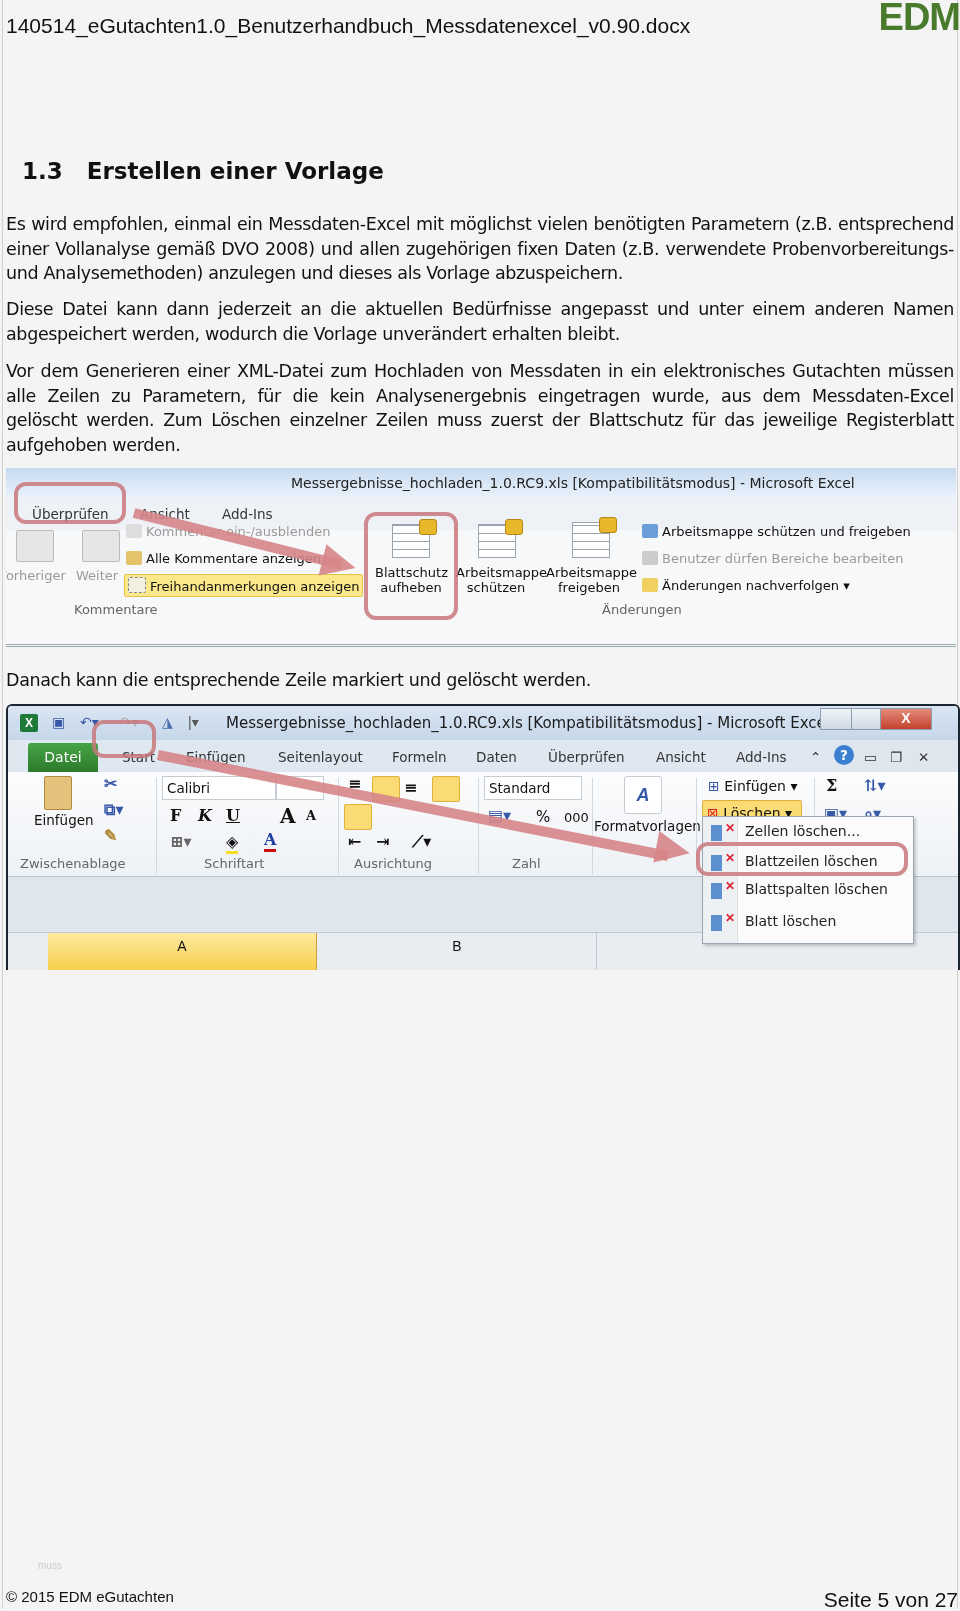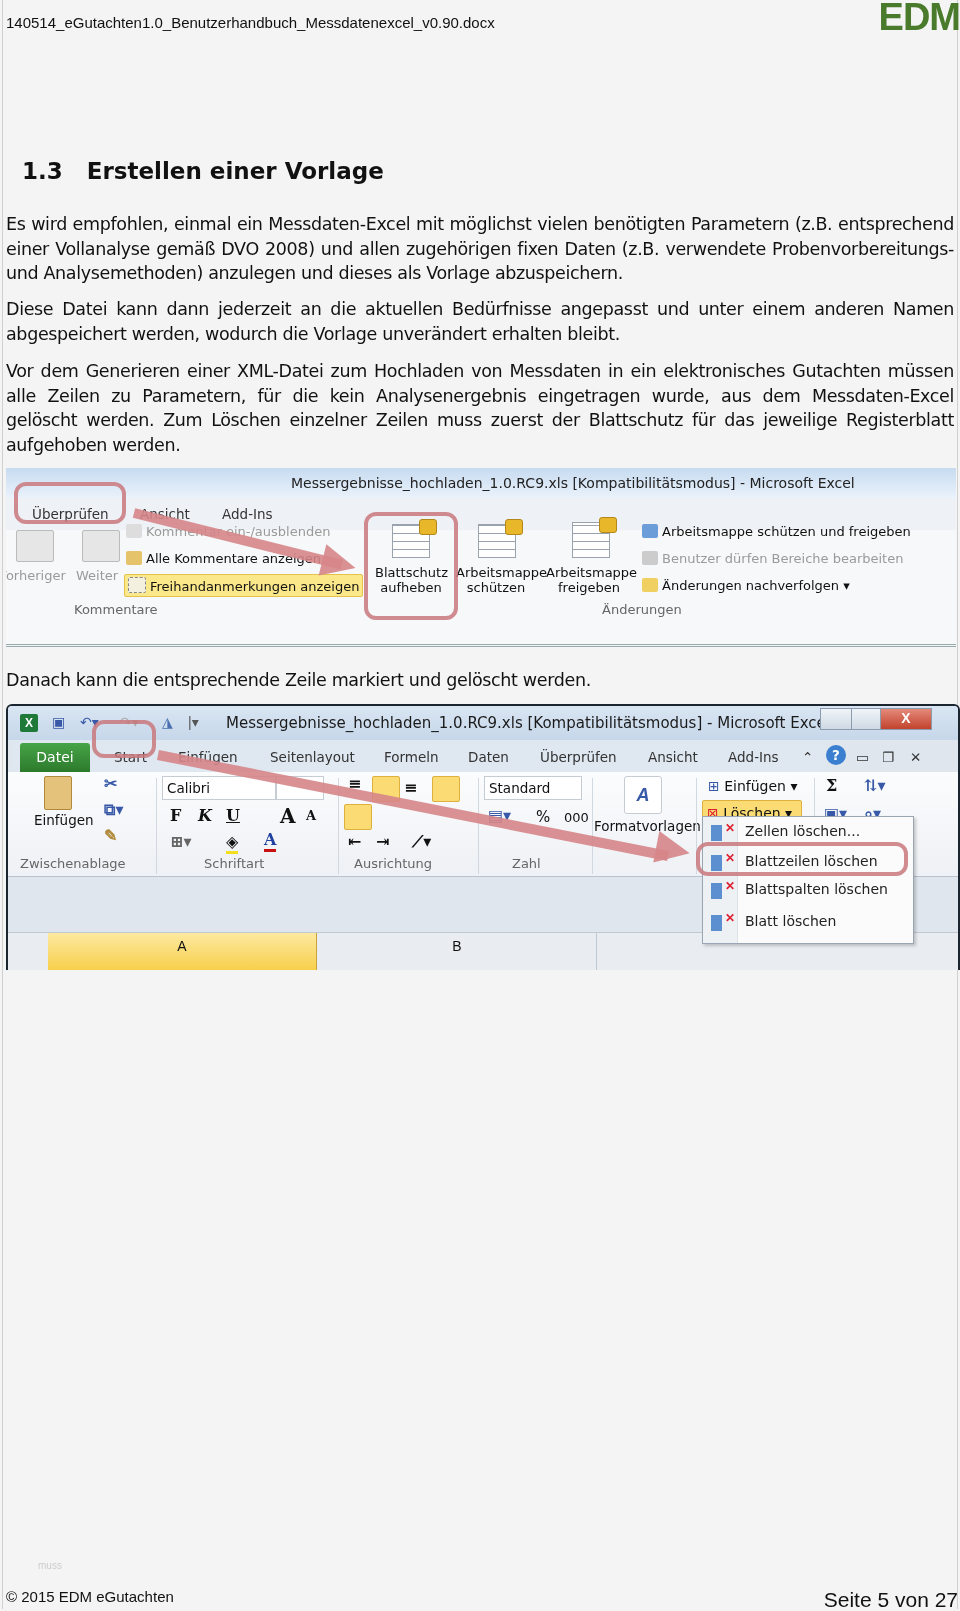"140514_eGutachten1.0_Benutzerhandbuch_Me" .header-filename { font-size: 15px -> 21px }
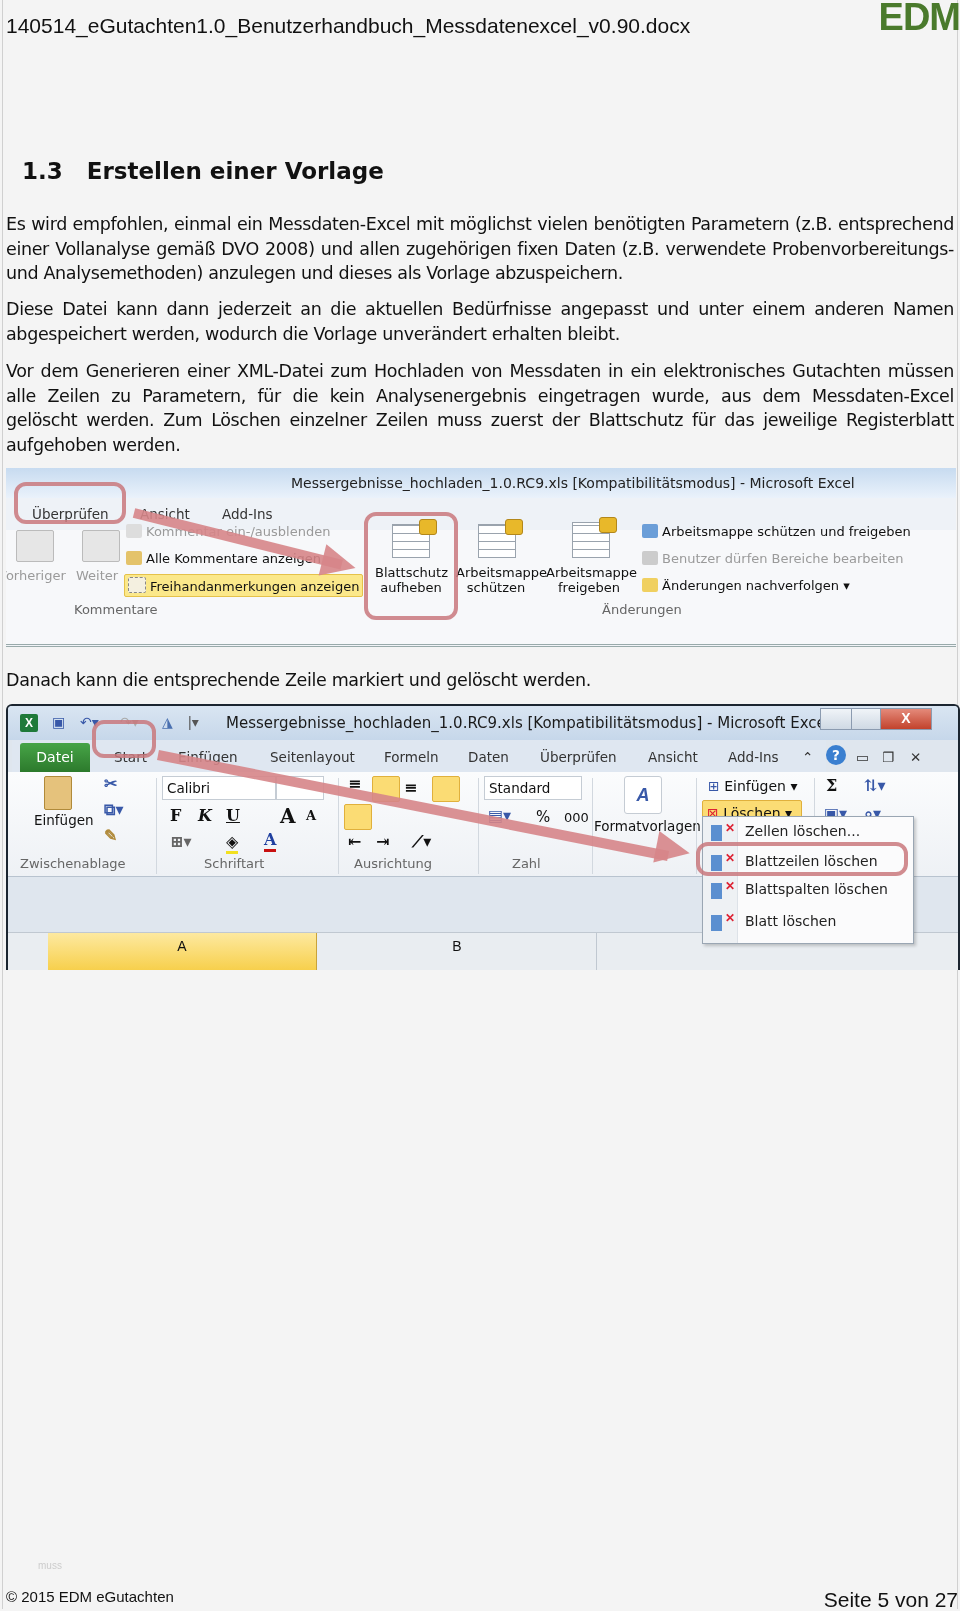"Datei" .tabs2 { left: 4px -> 12px }
